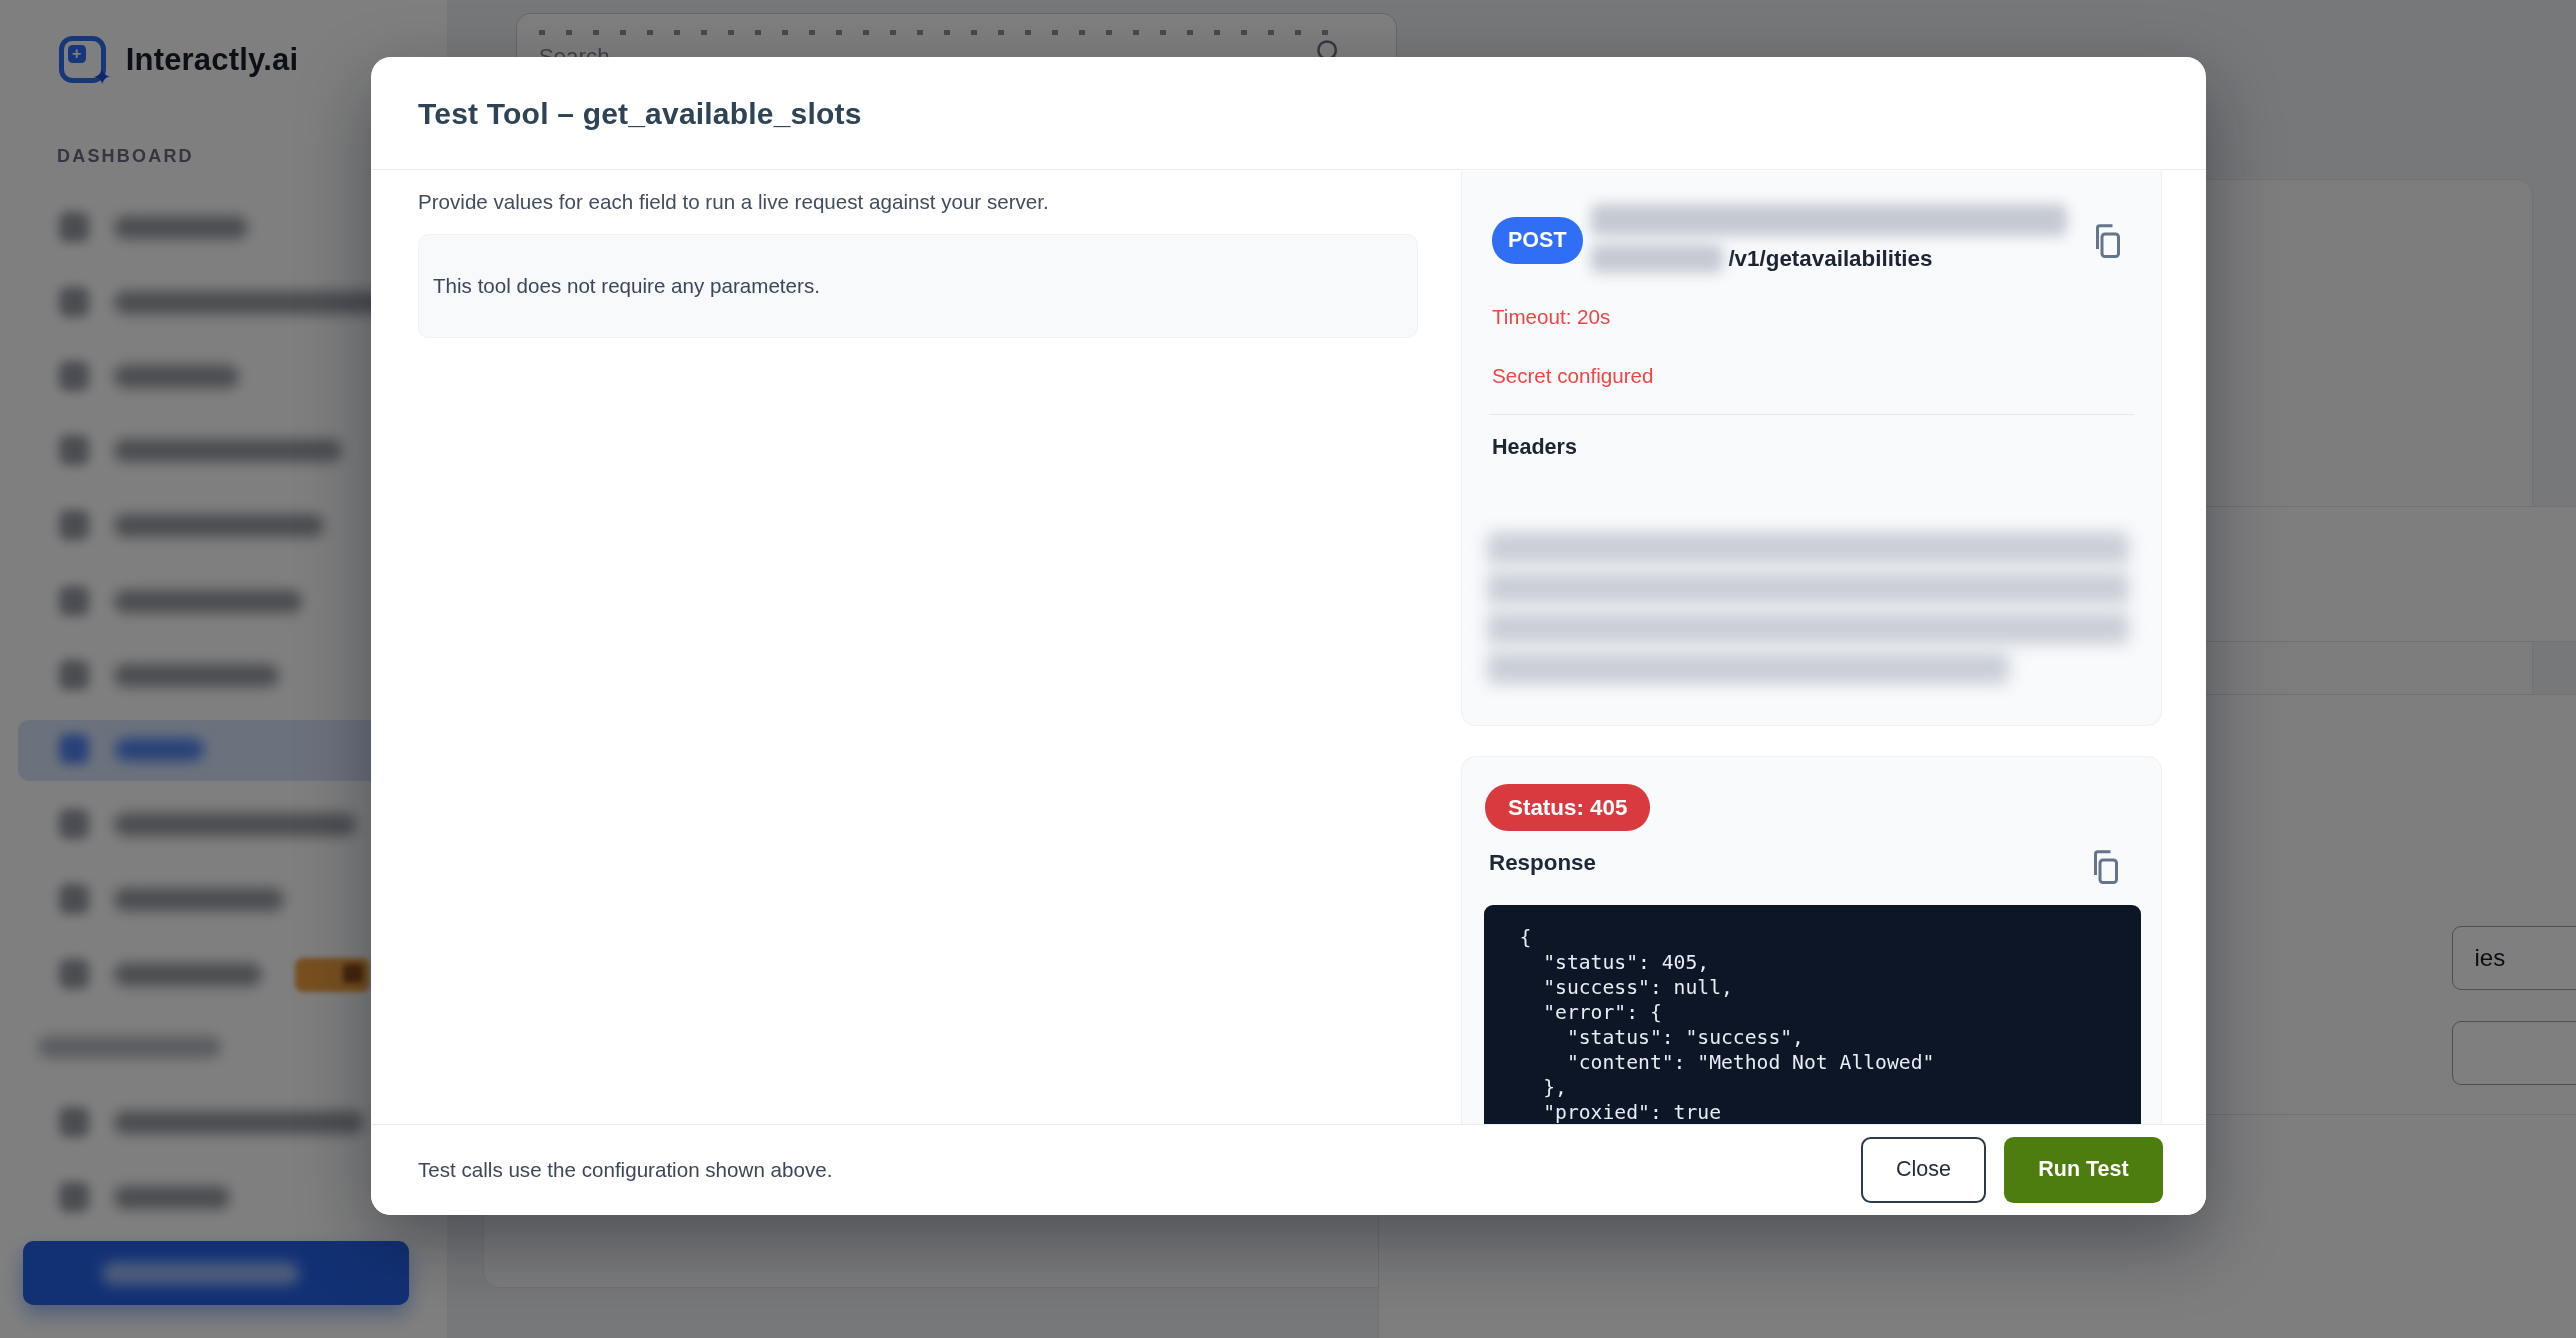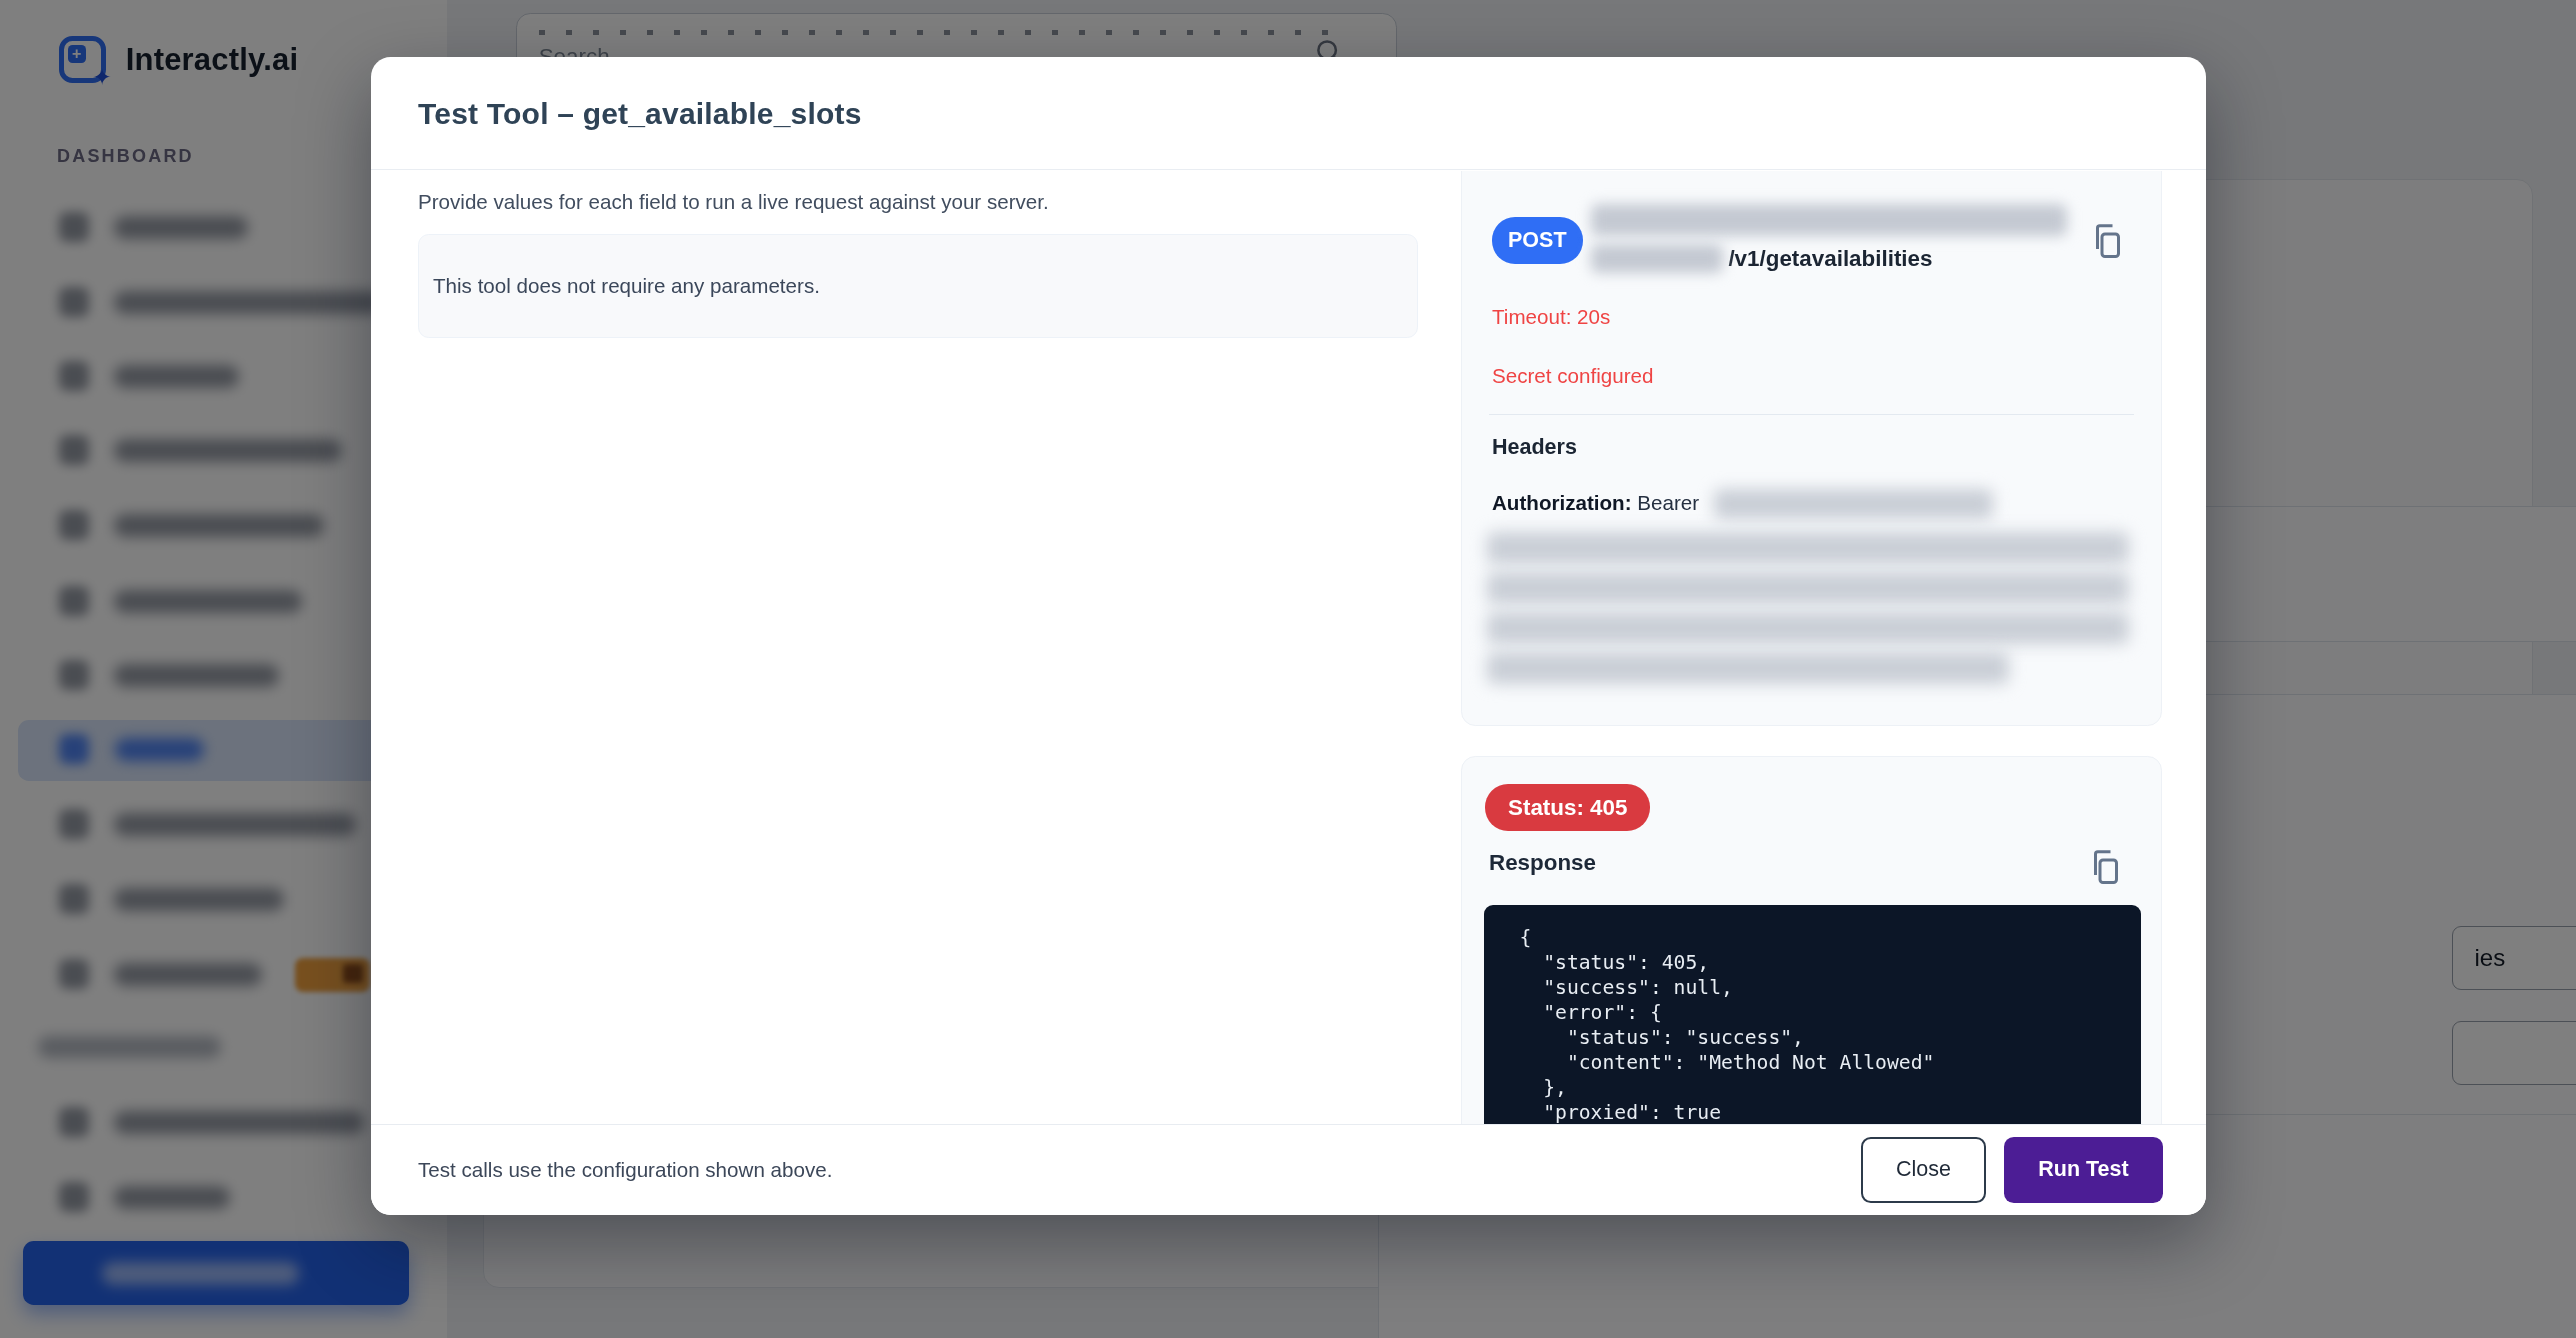"Authorization: Bearer" div.auth-line { html: <div> <b>Authorization:</b> <span>Bearer</span> <span></span> </div> -> none }
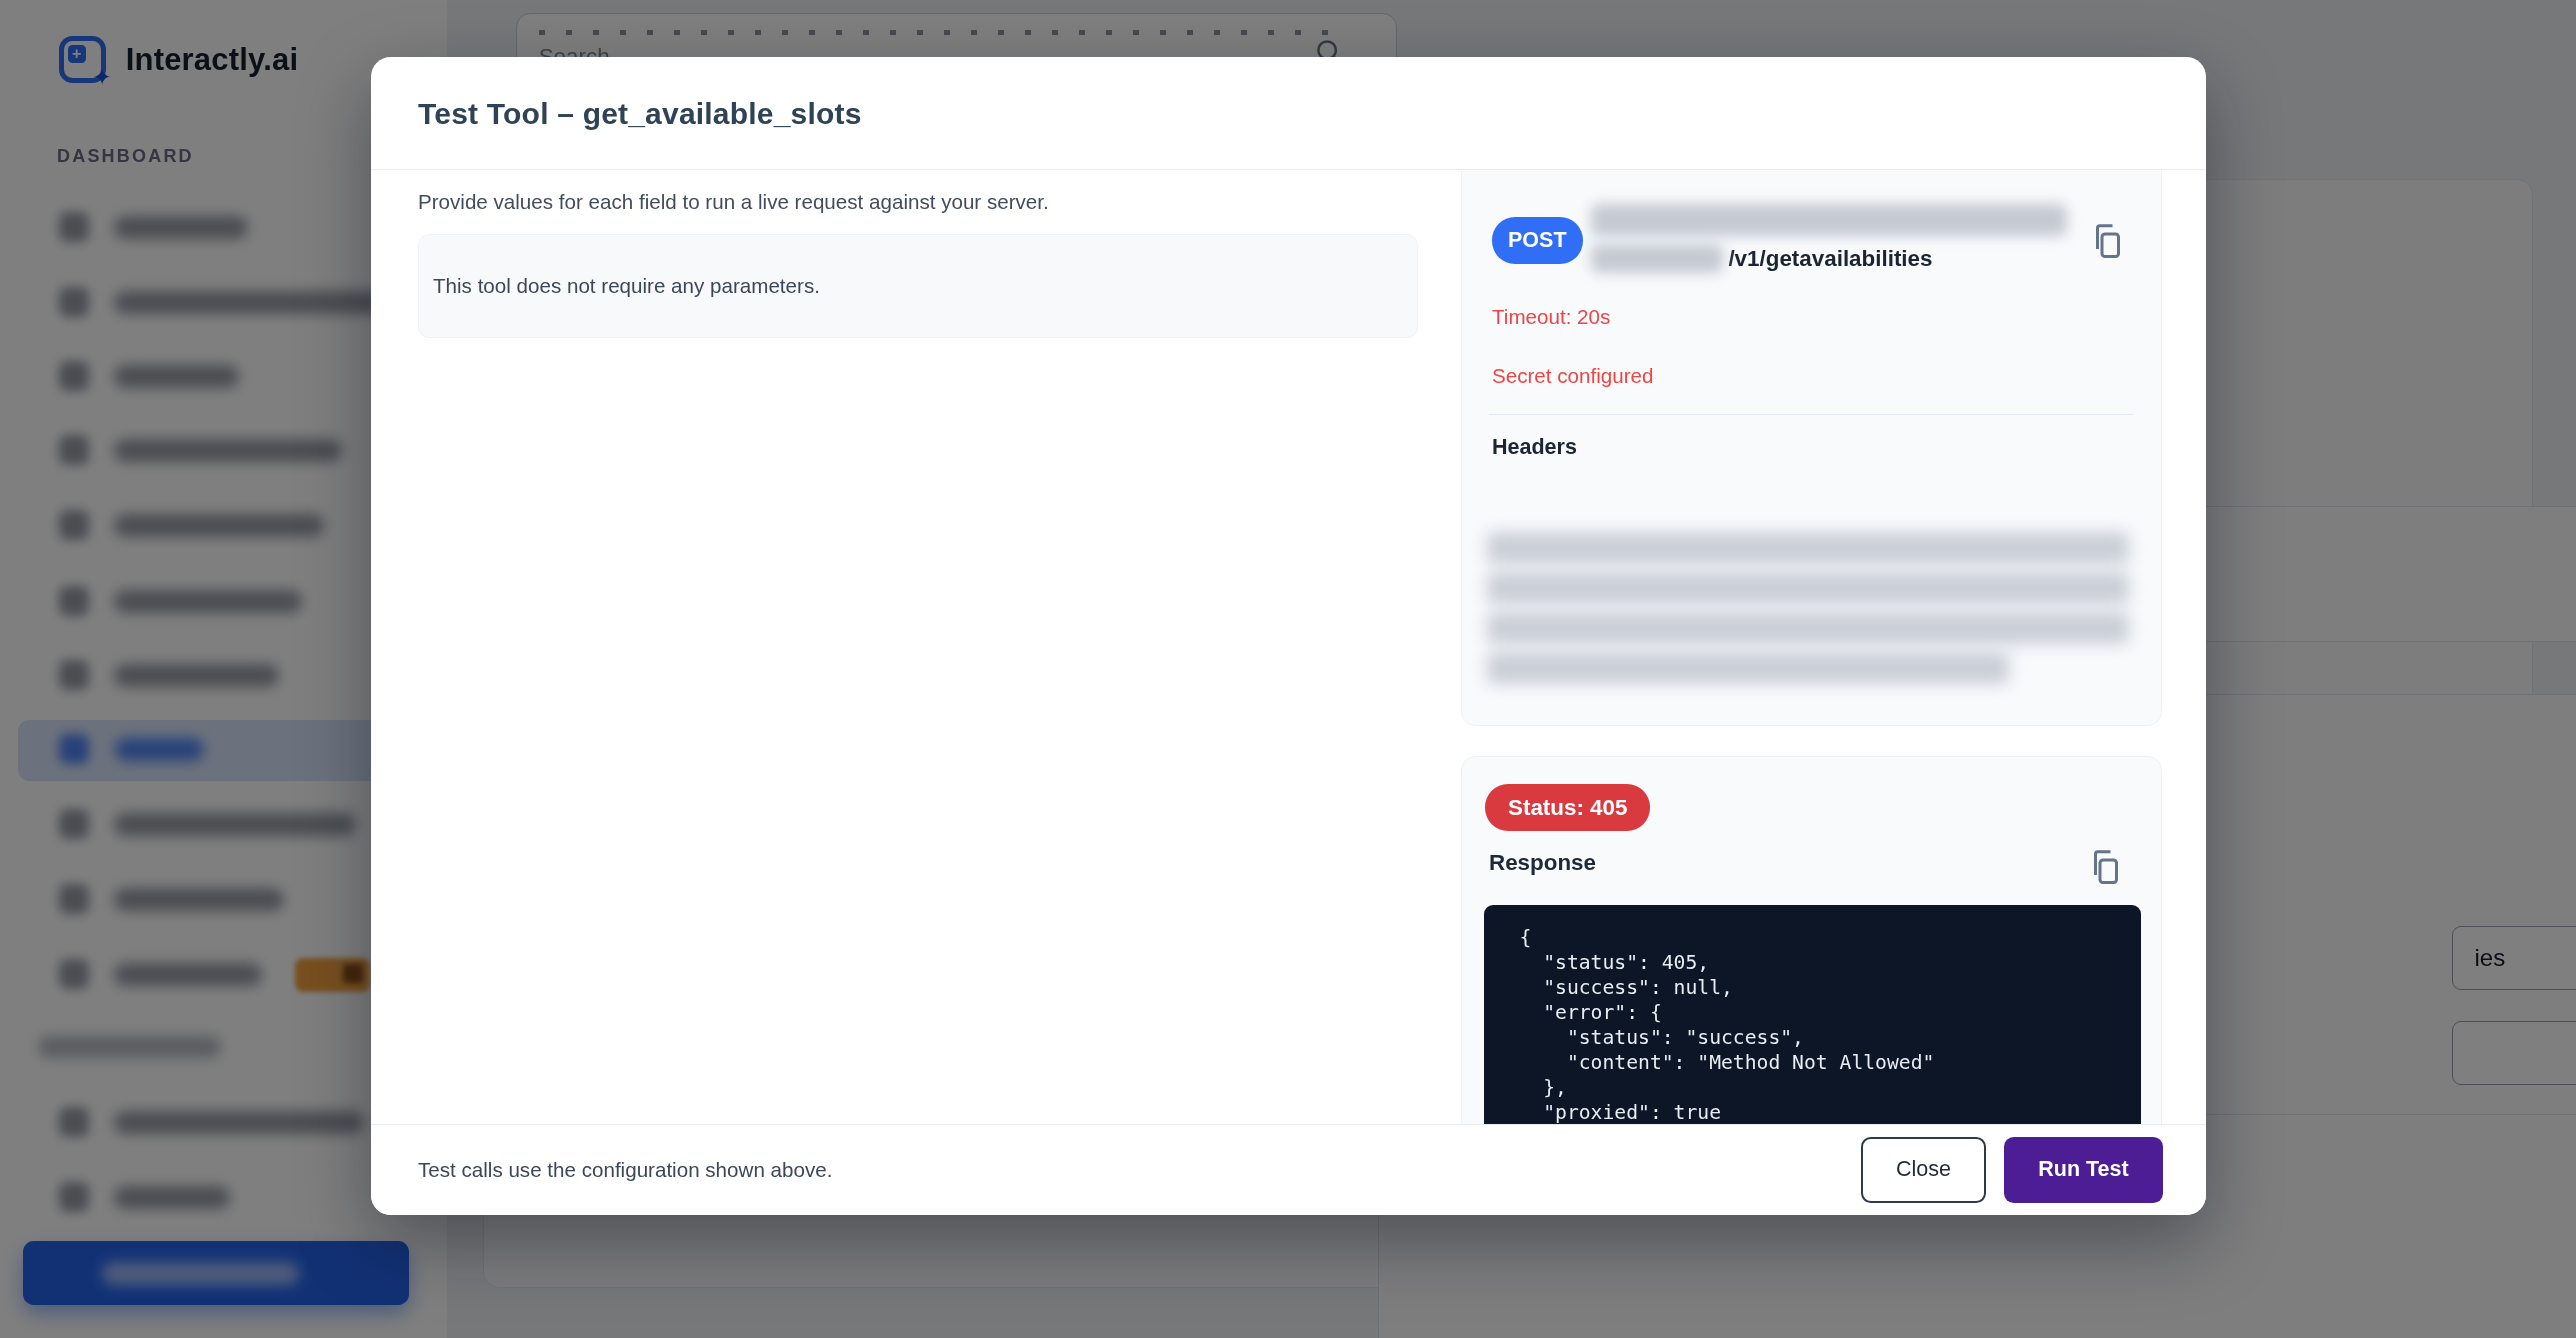"Run Test" .btn-run { background: #4c1d95 -> #4d7c0f }
